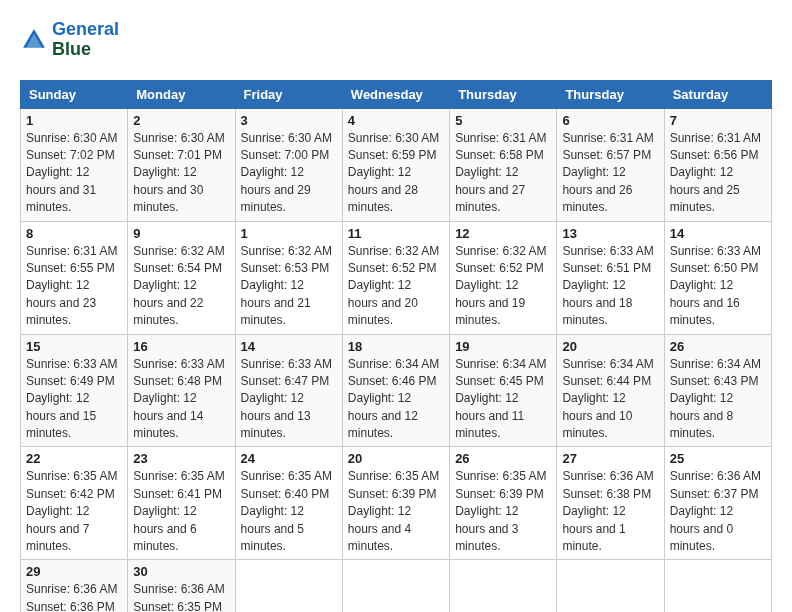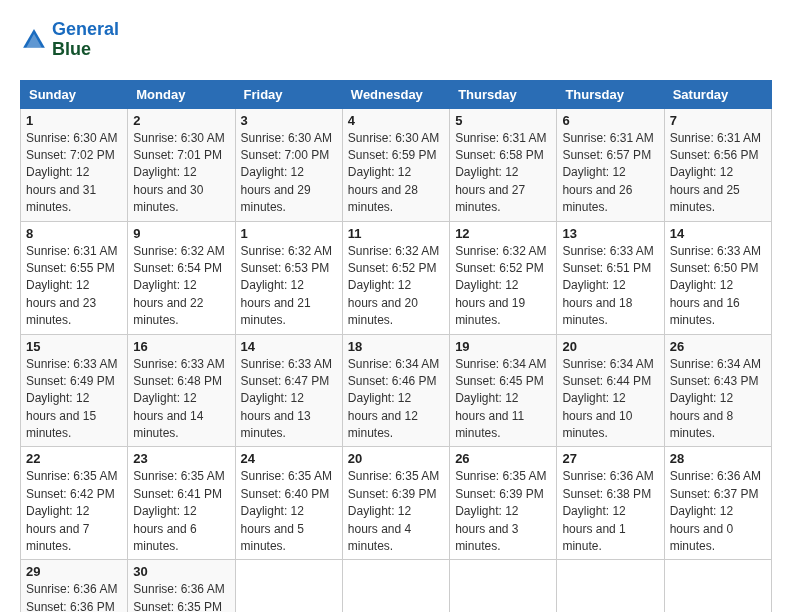"28" span.day-num { text: 28 -> 25 }
